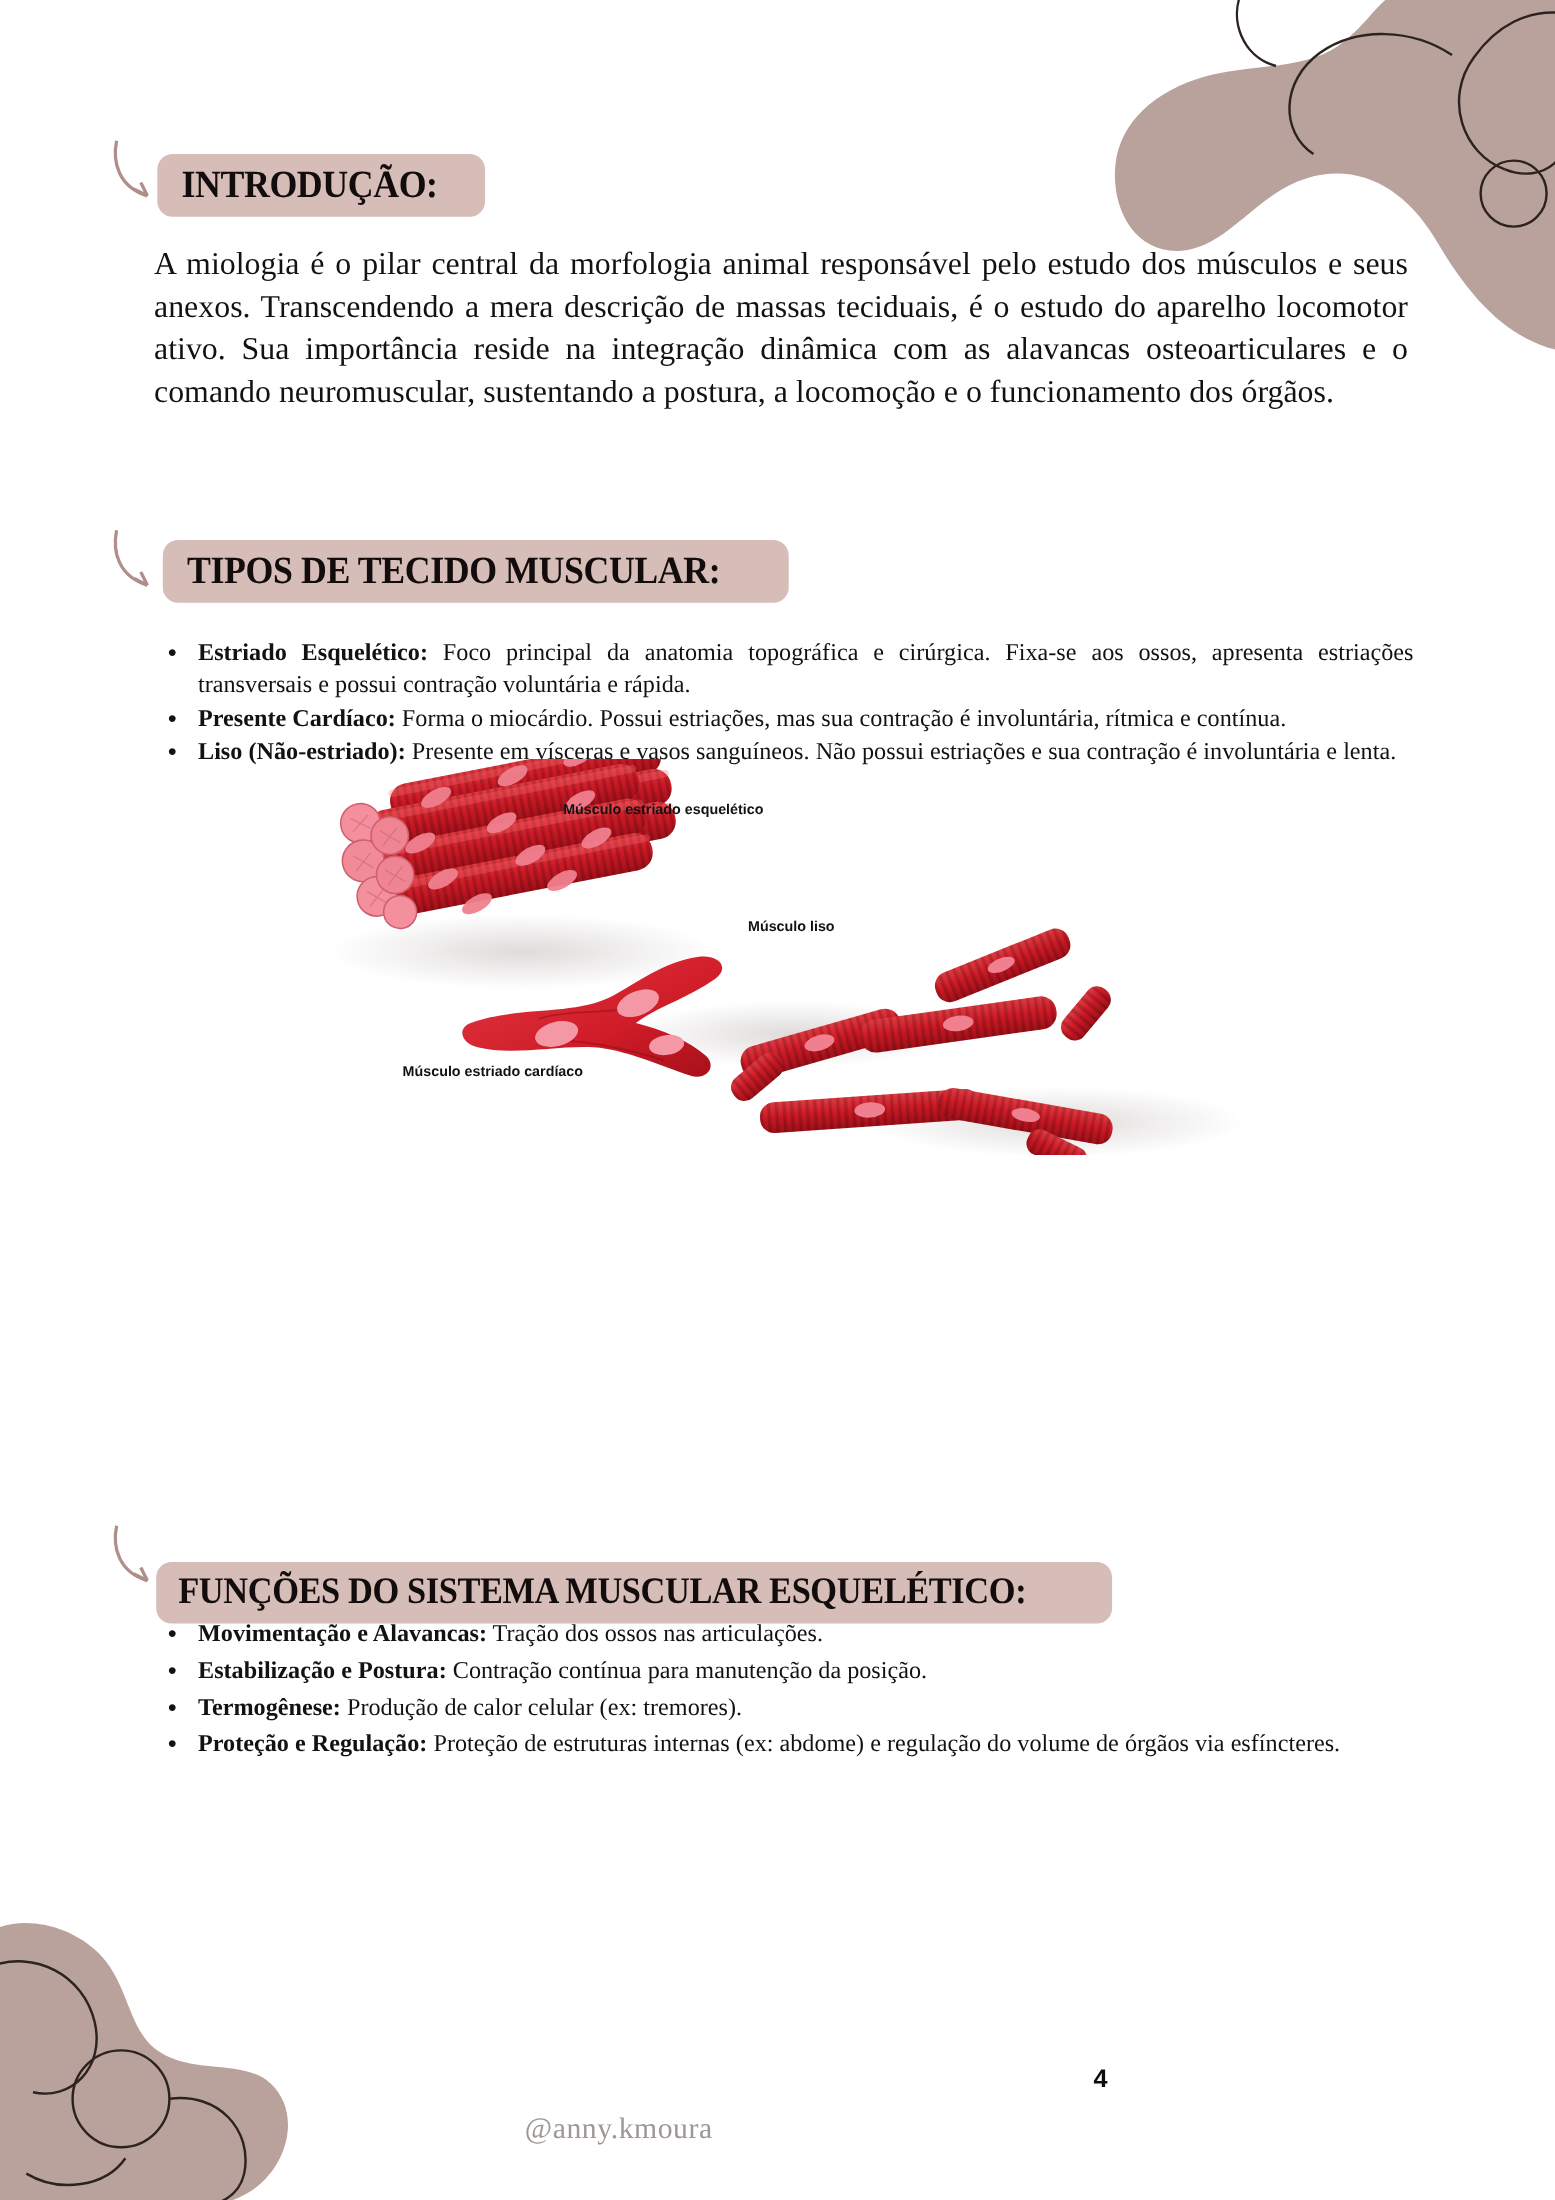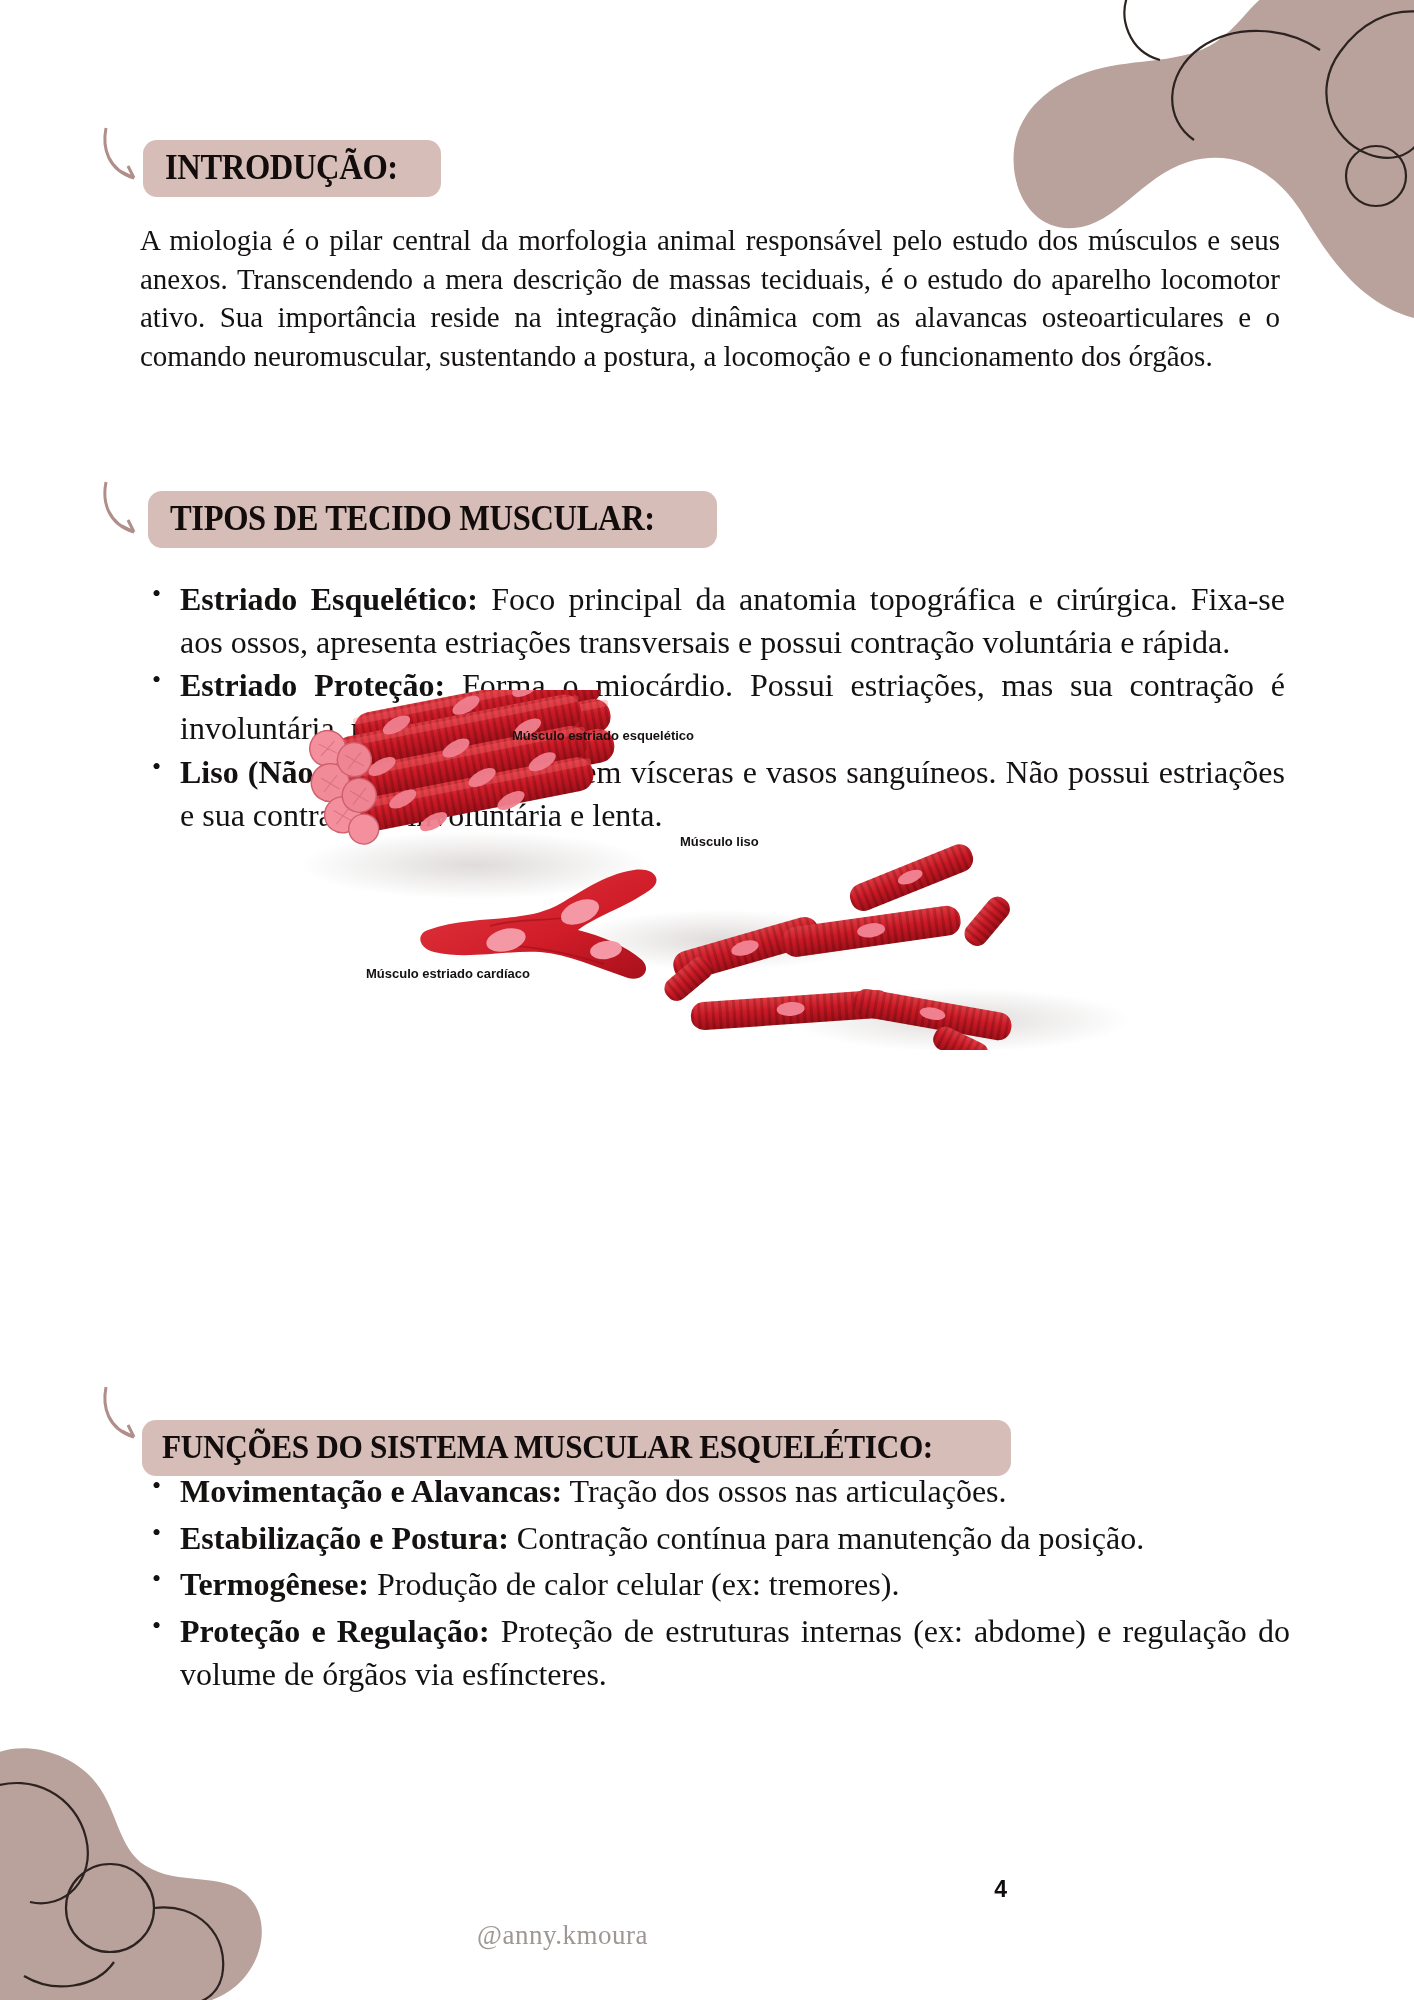"Estriado Esquelético: Foco principal da" ul.bullets li { font-size: 32px -> 22px }
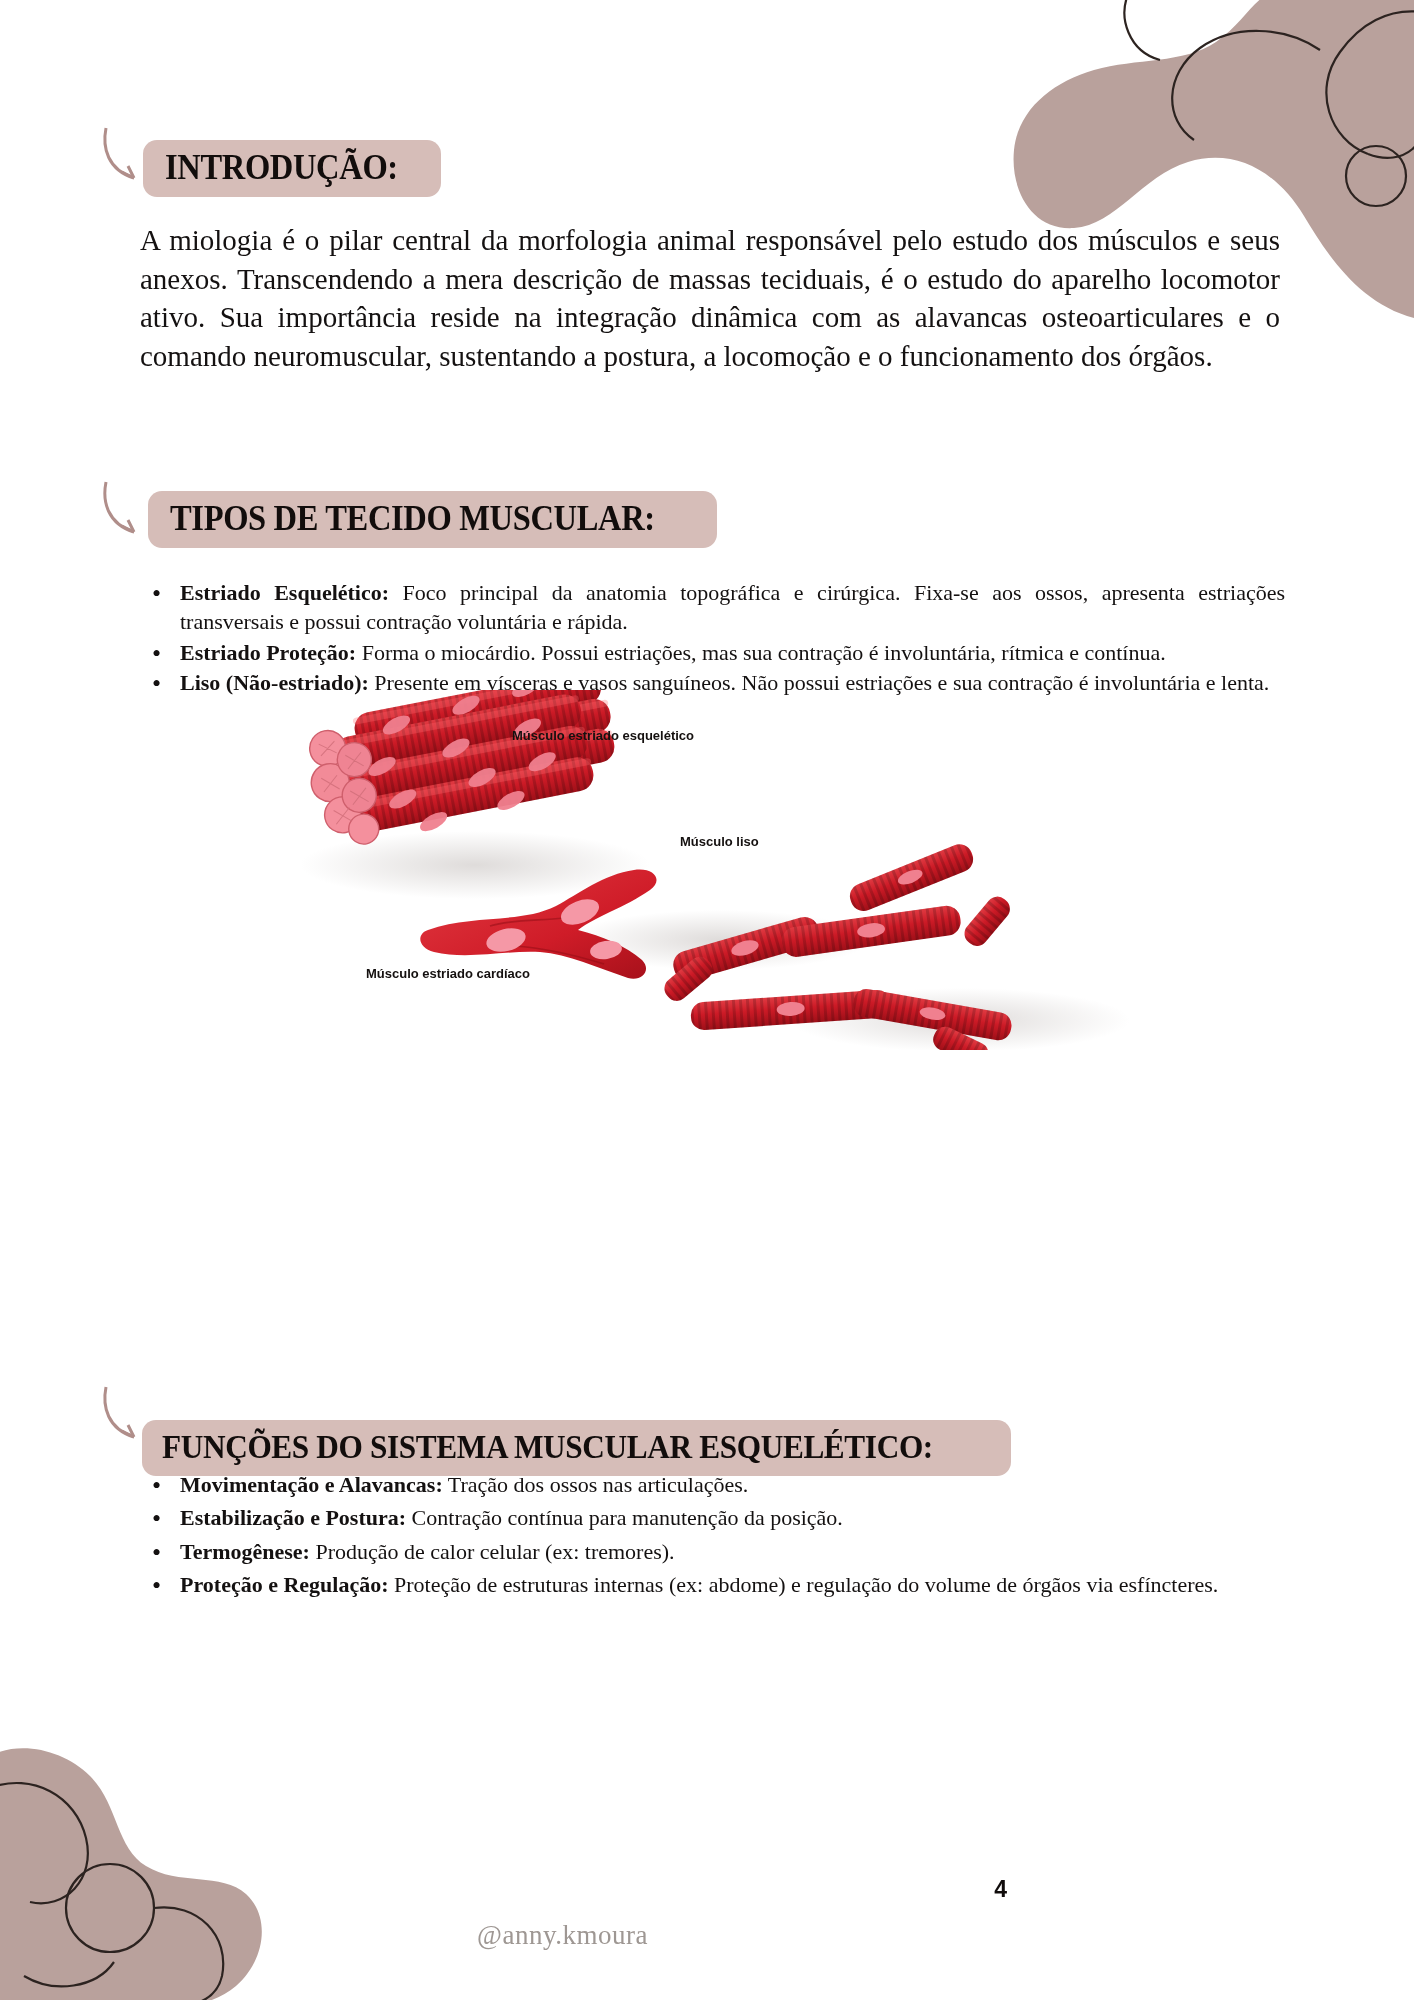"Estriado Proteção:" b { text: Estriado Proteção -> Presente Cardíaco }
